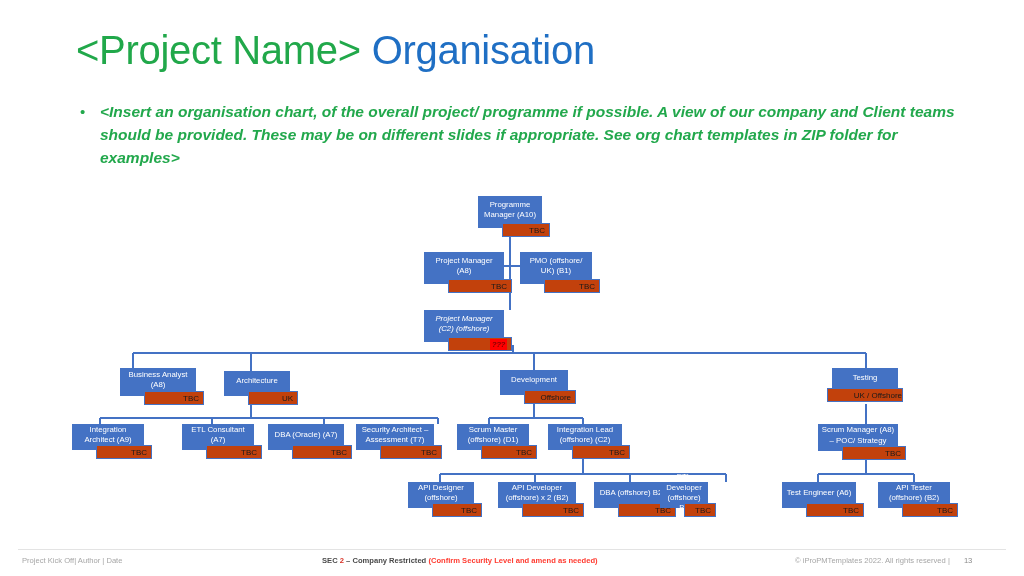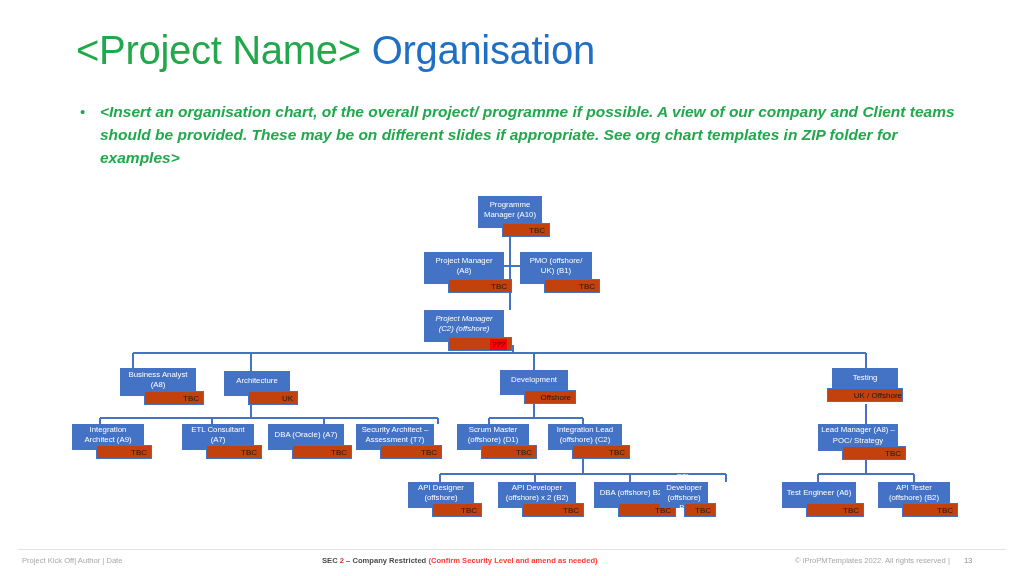"Lead Manager (A8) – POC/" div.head { text: Lead -> Scrum }
